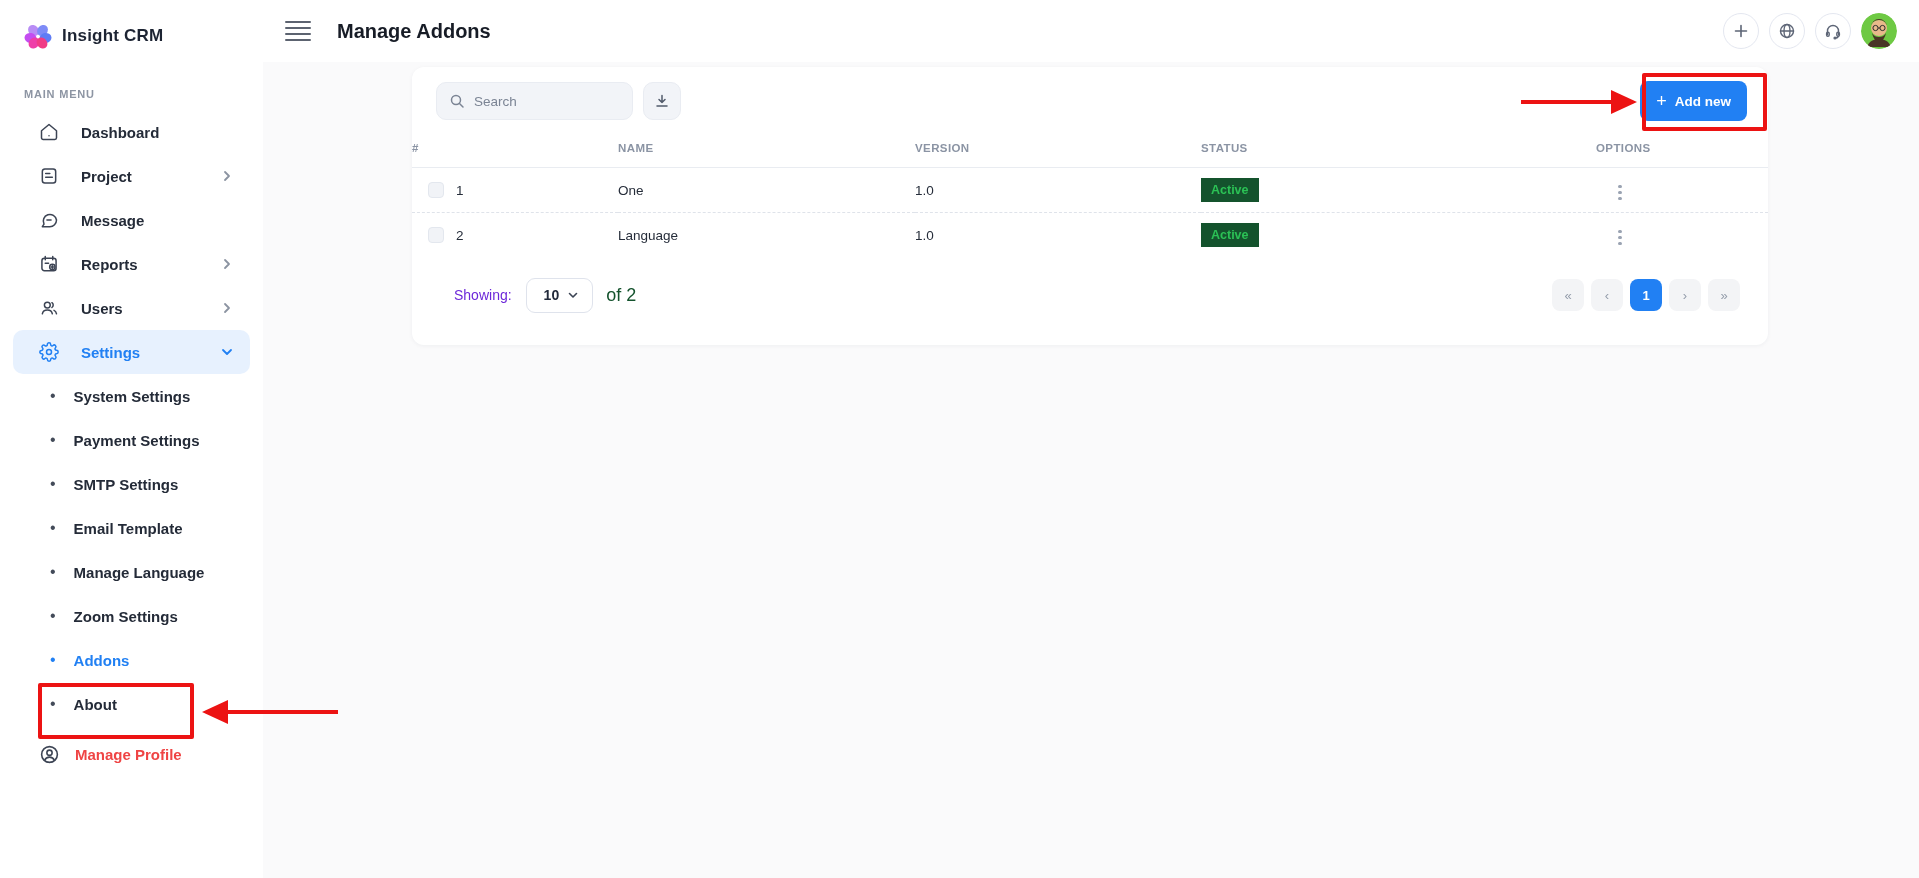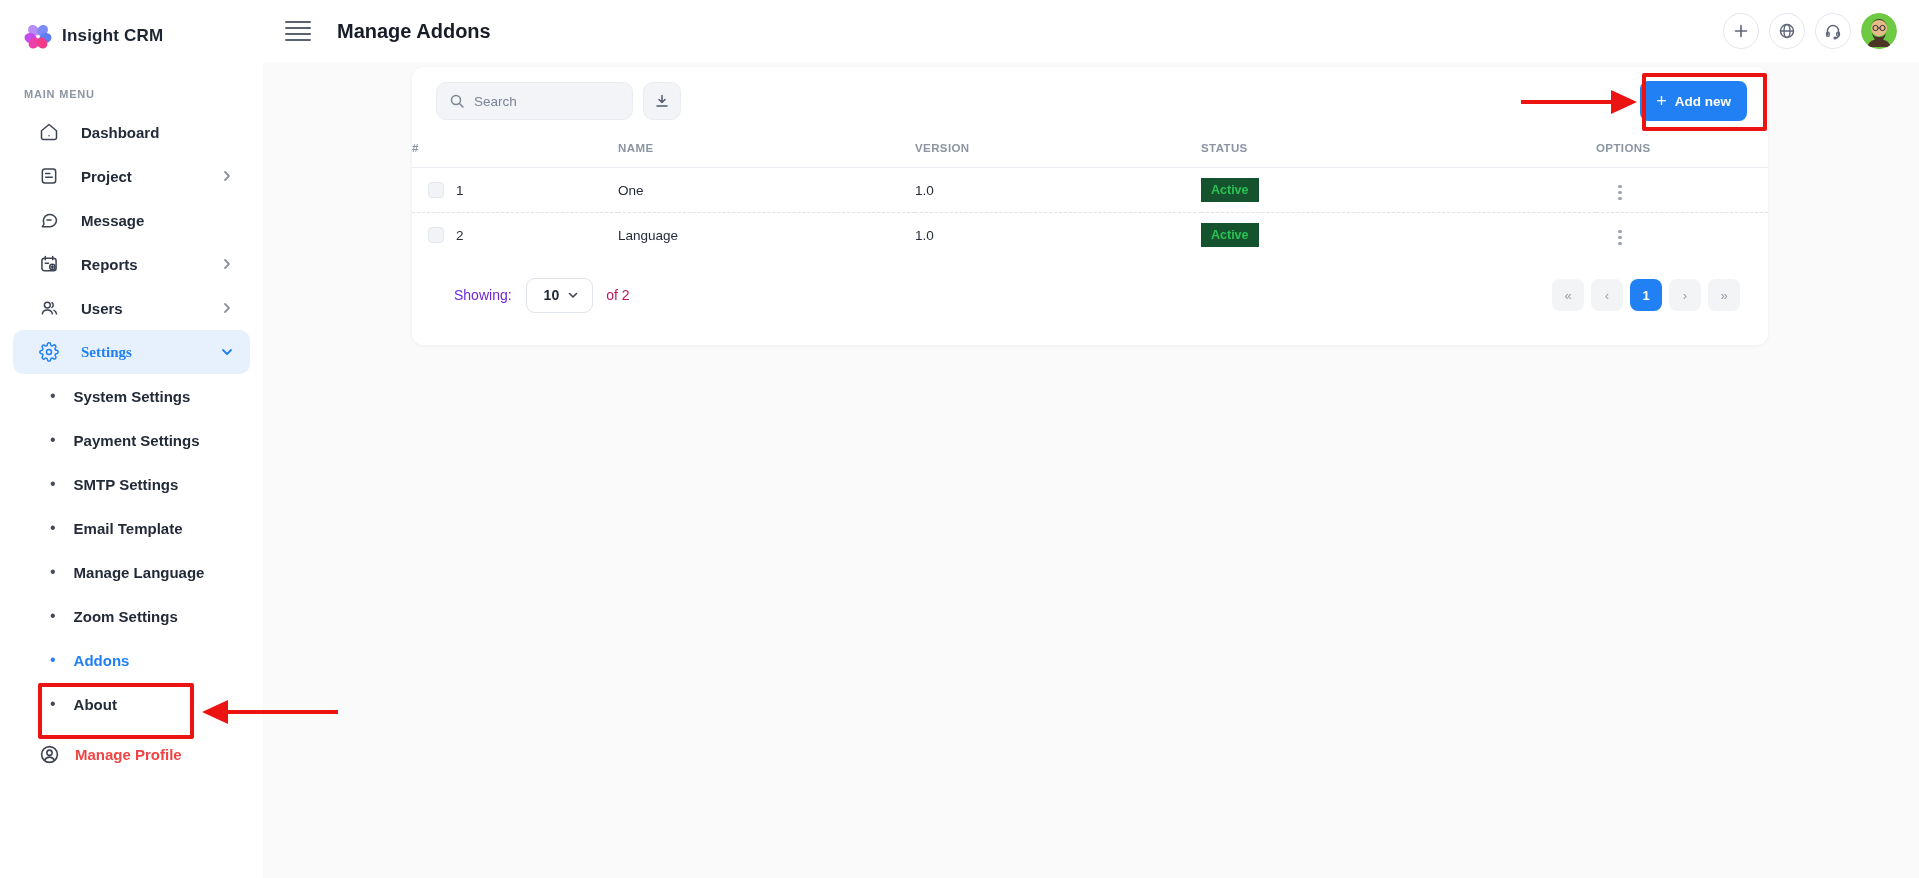"of 2" .of-lbl { color: #be185d -> #14532d; font-size: 14px -> 18px }
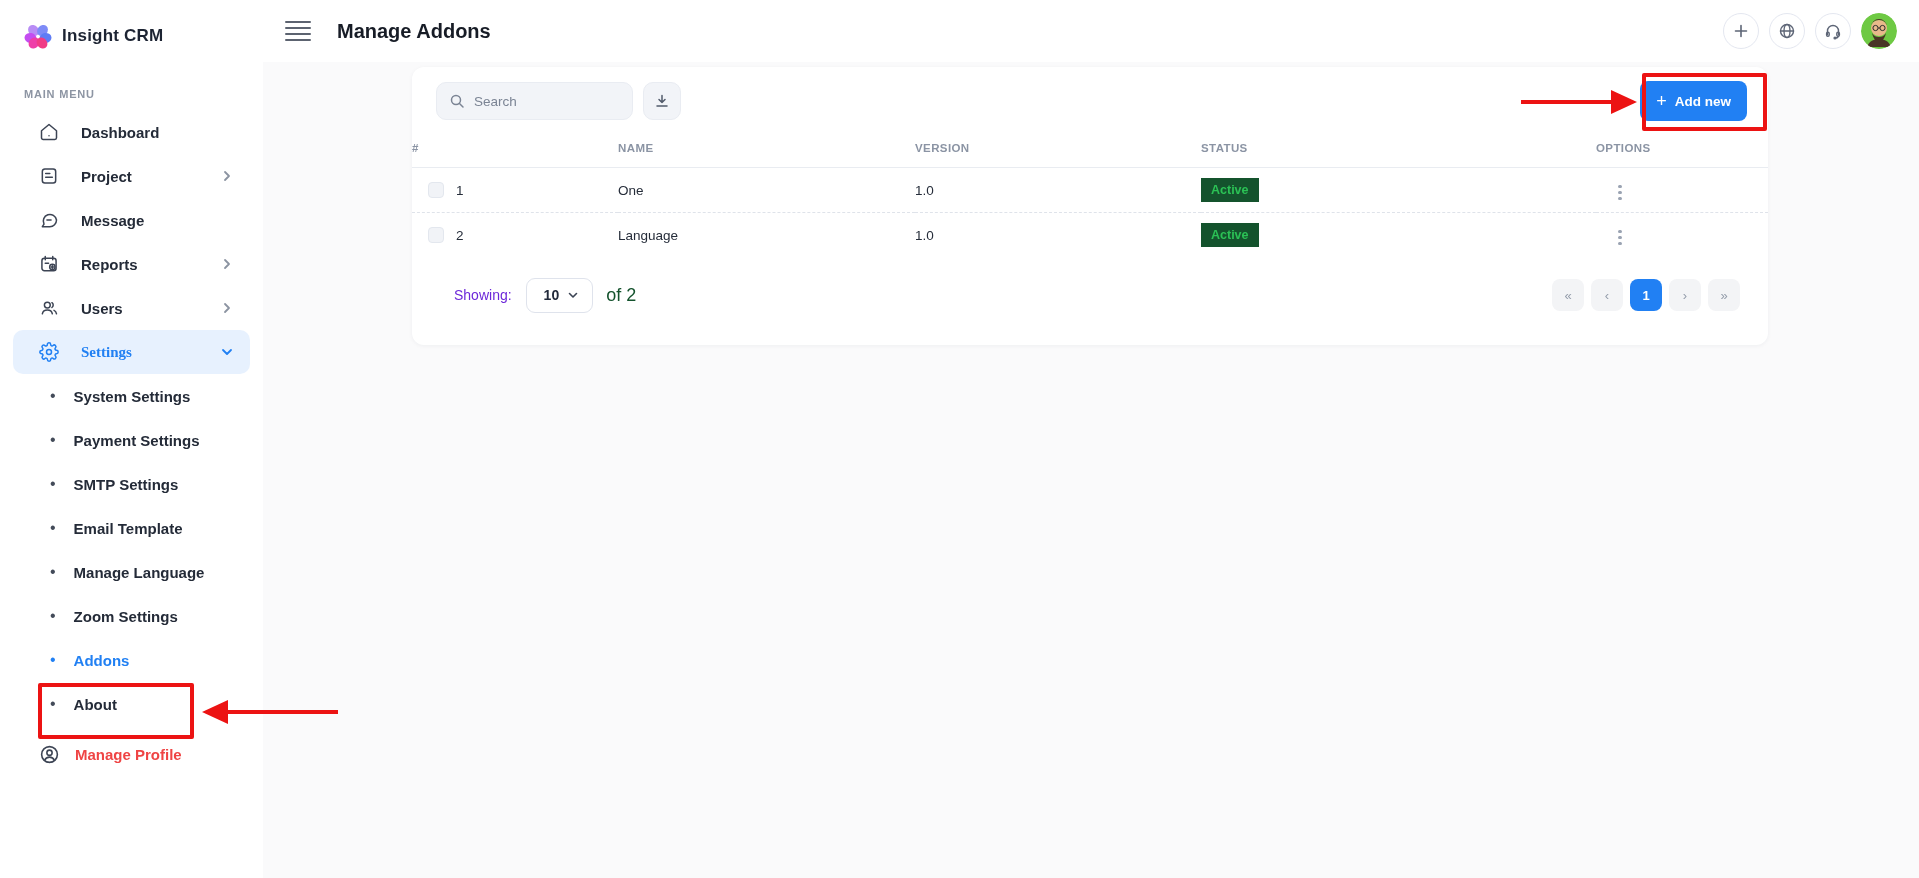"Settings" .nav-item.active { font-family: Liberation Serif, serif -> none }
